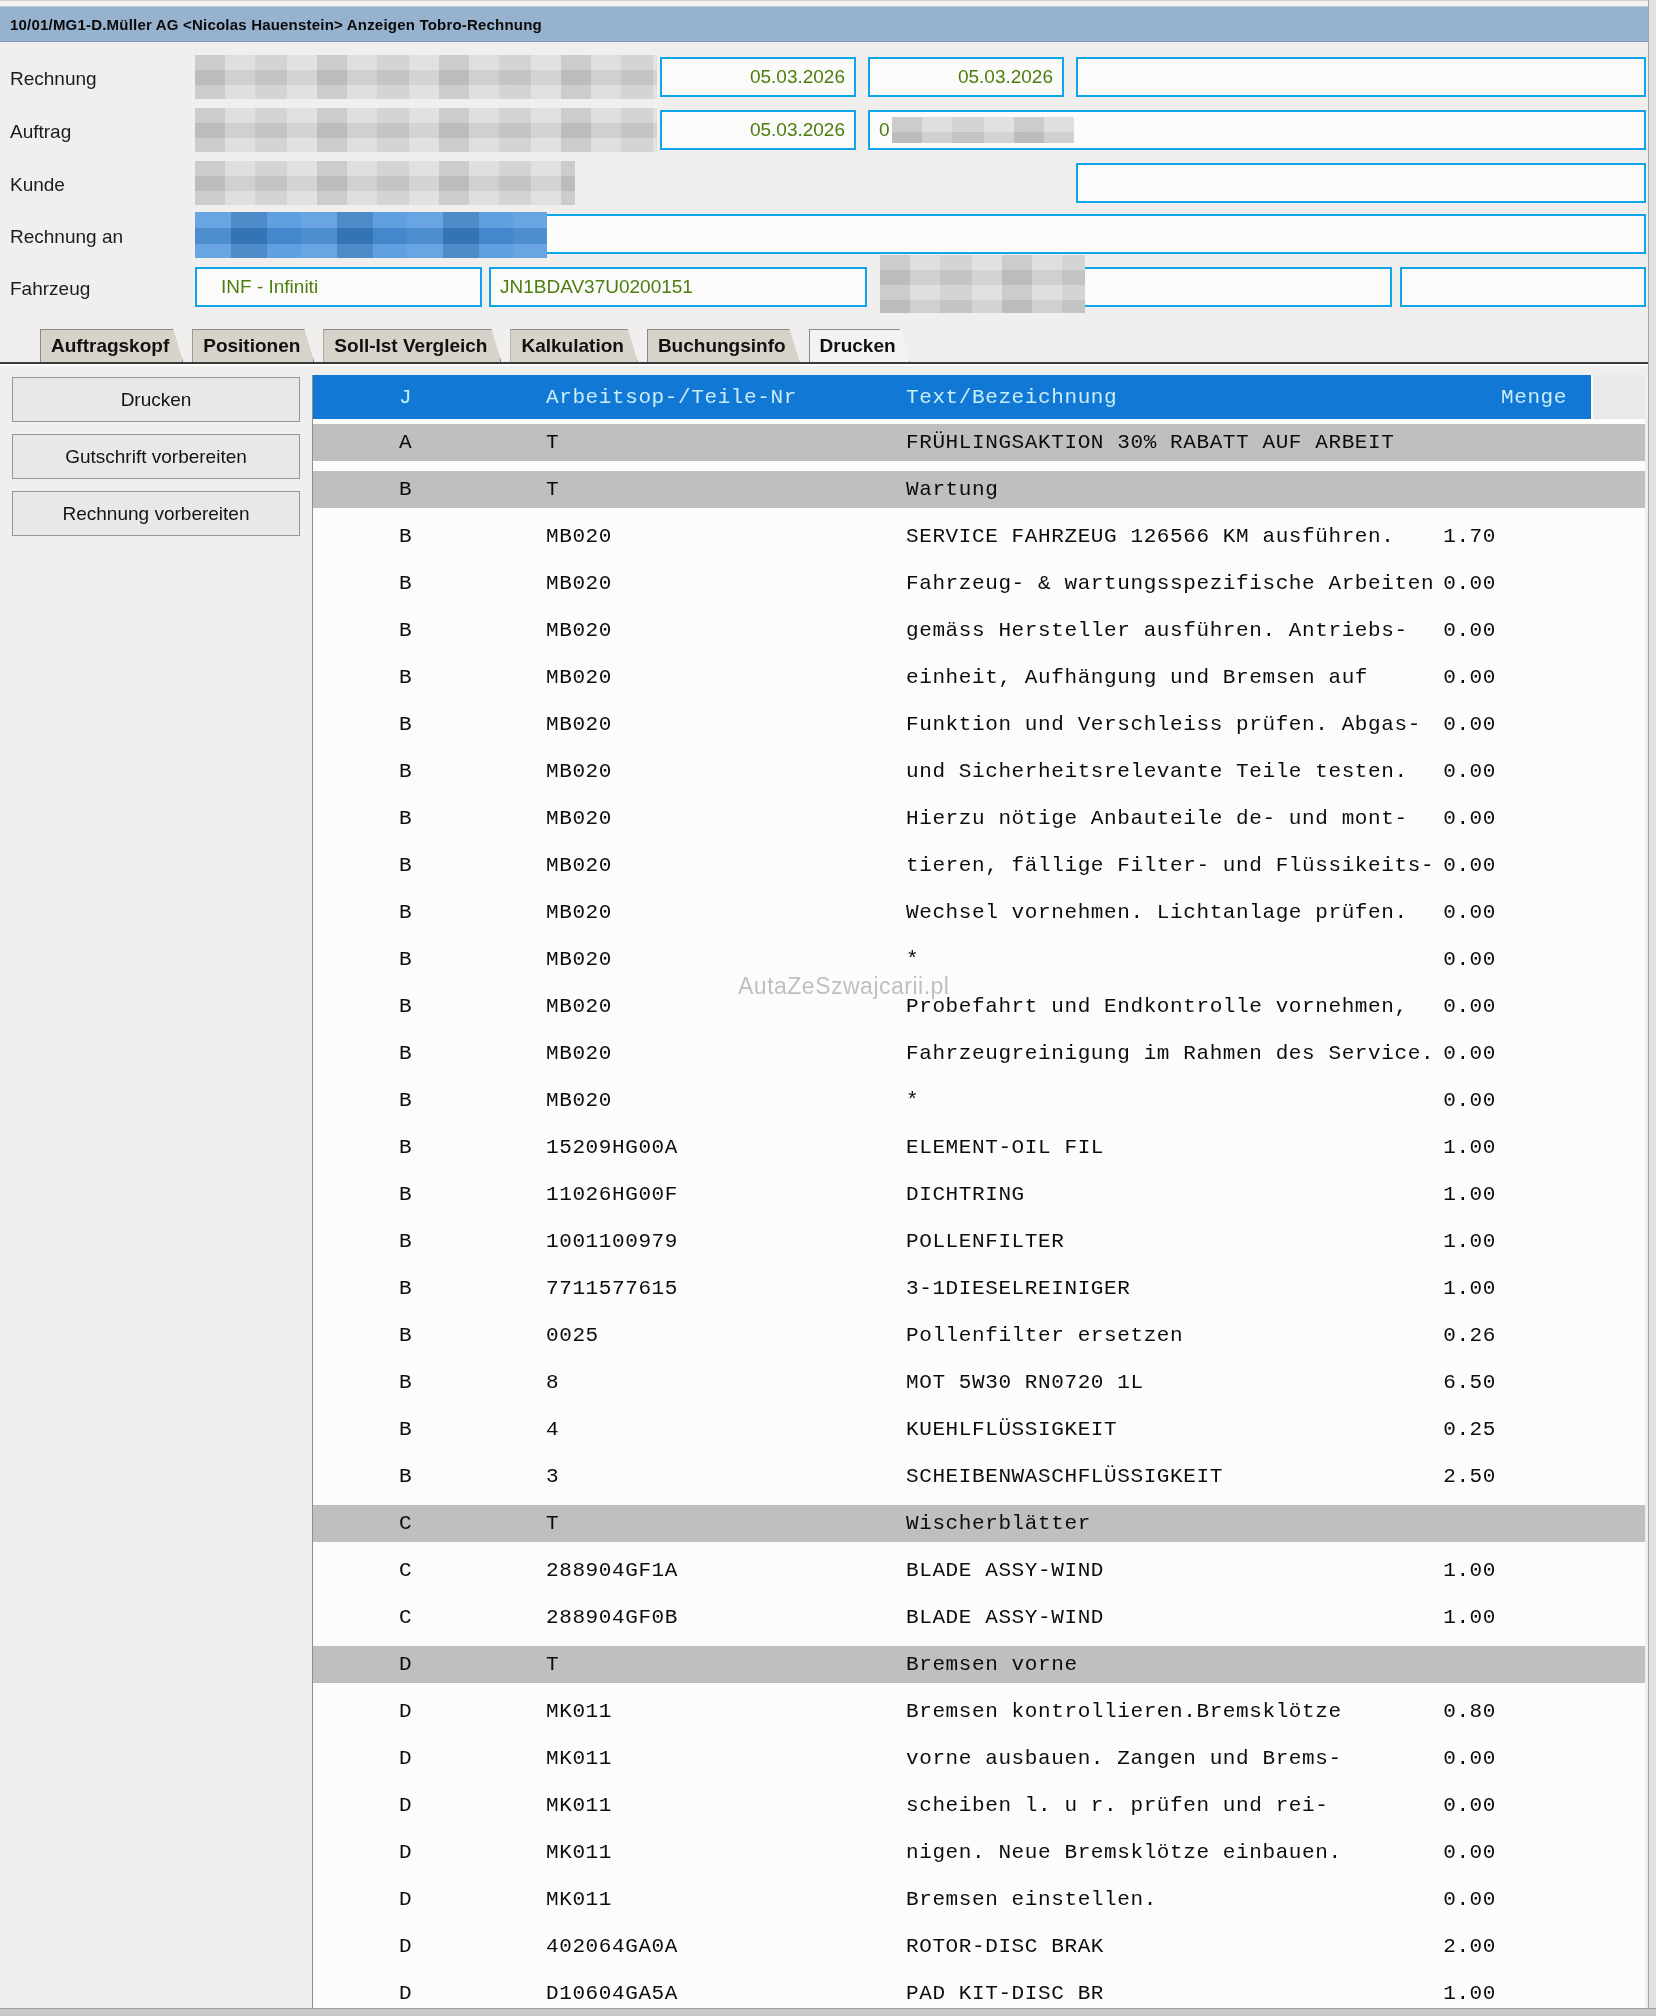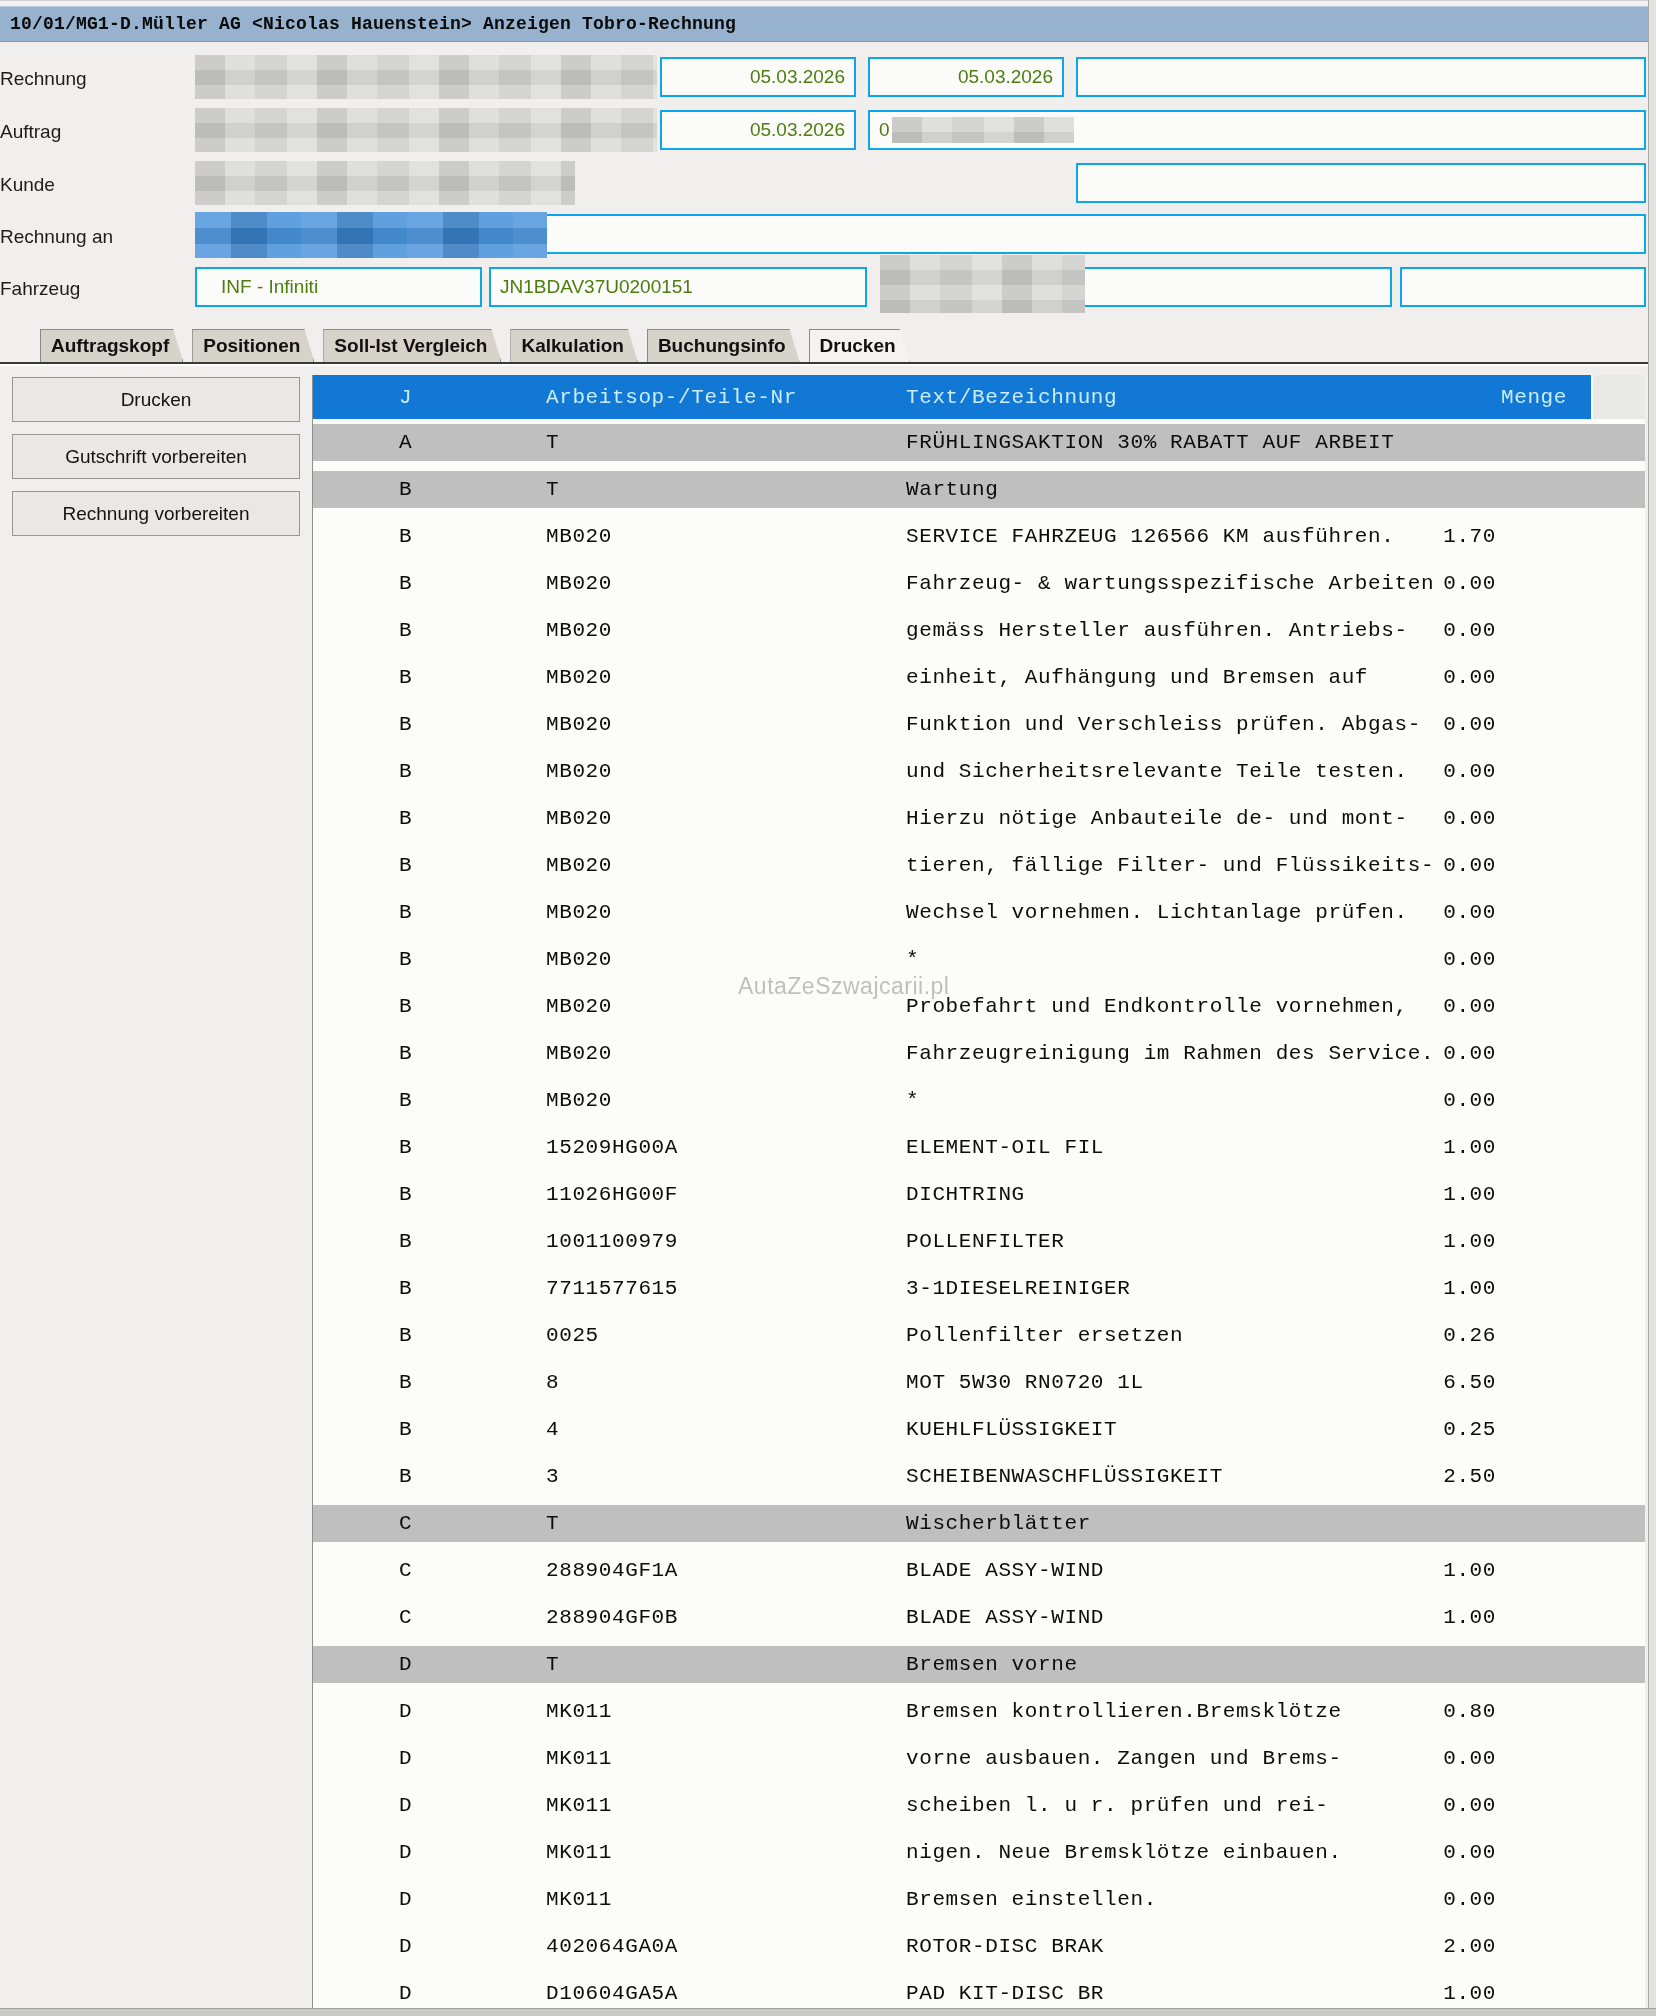"10/01/MG1-D.Müller AG <Nicolas" .titlebar { font-family: Liberation Mono, monospace -> none; font-size: 18px -> 15px }
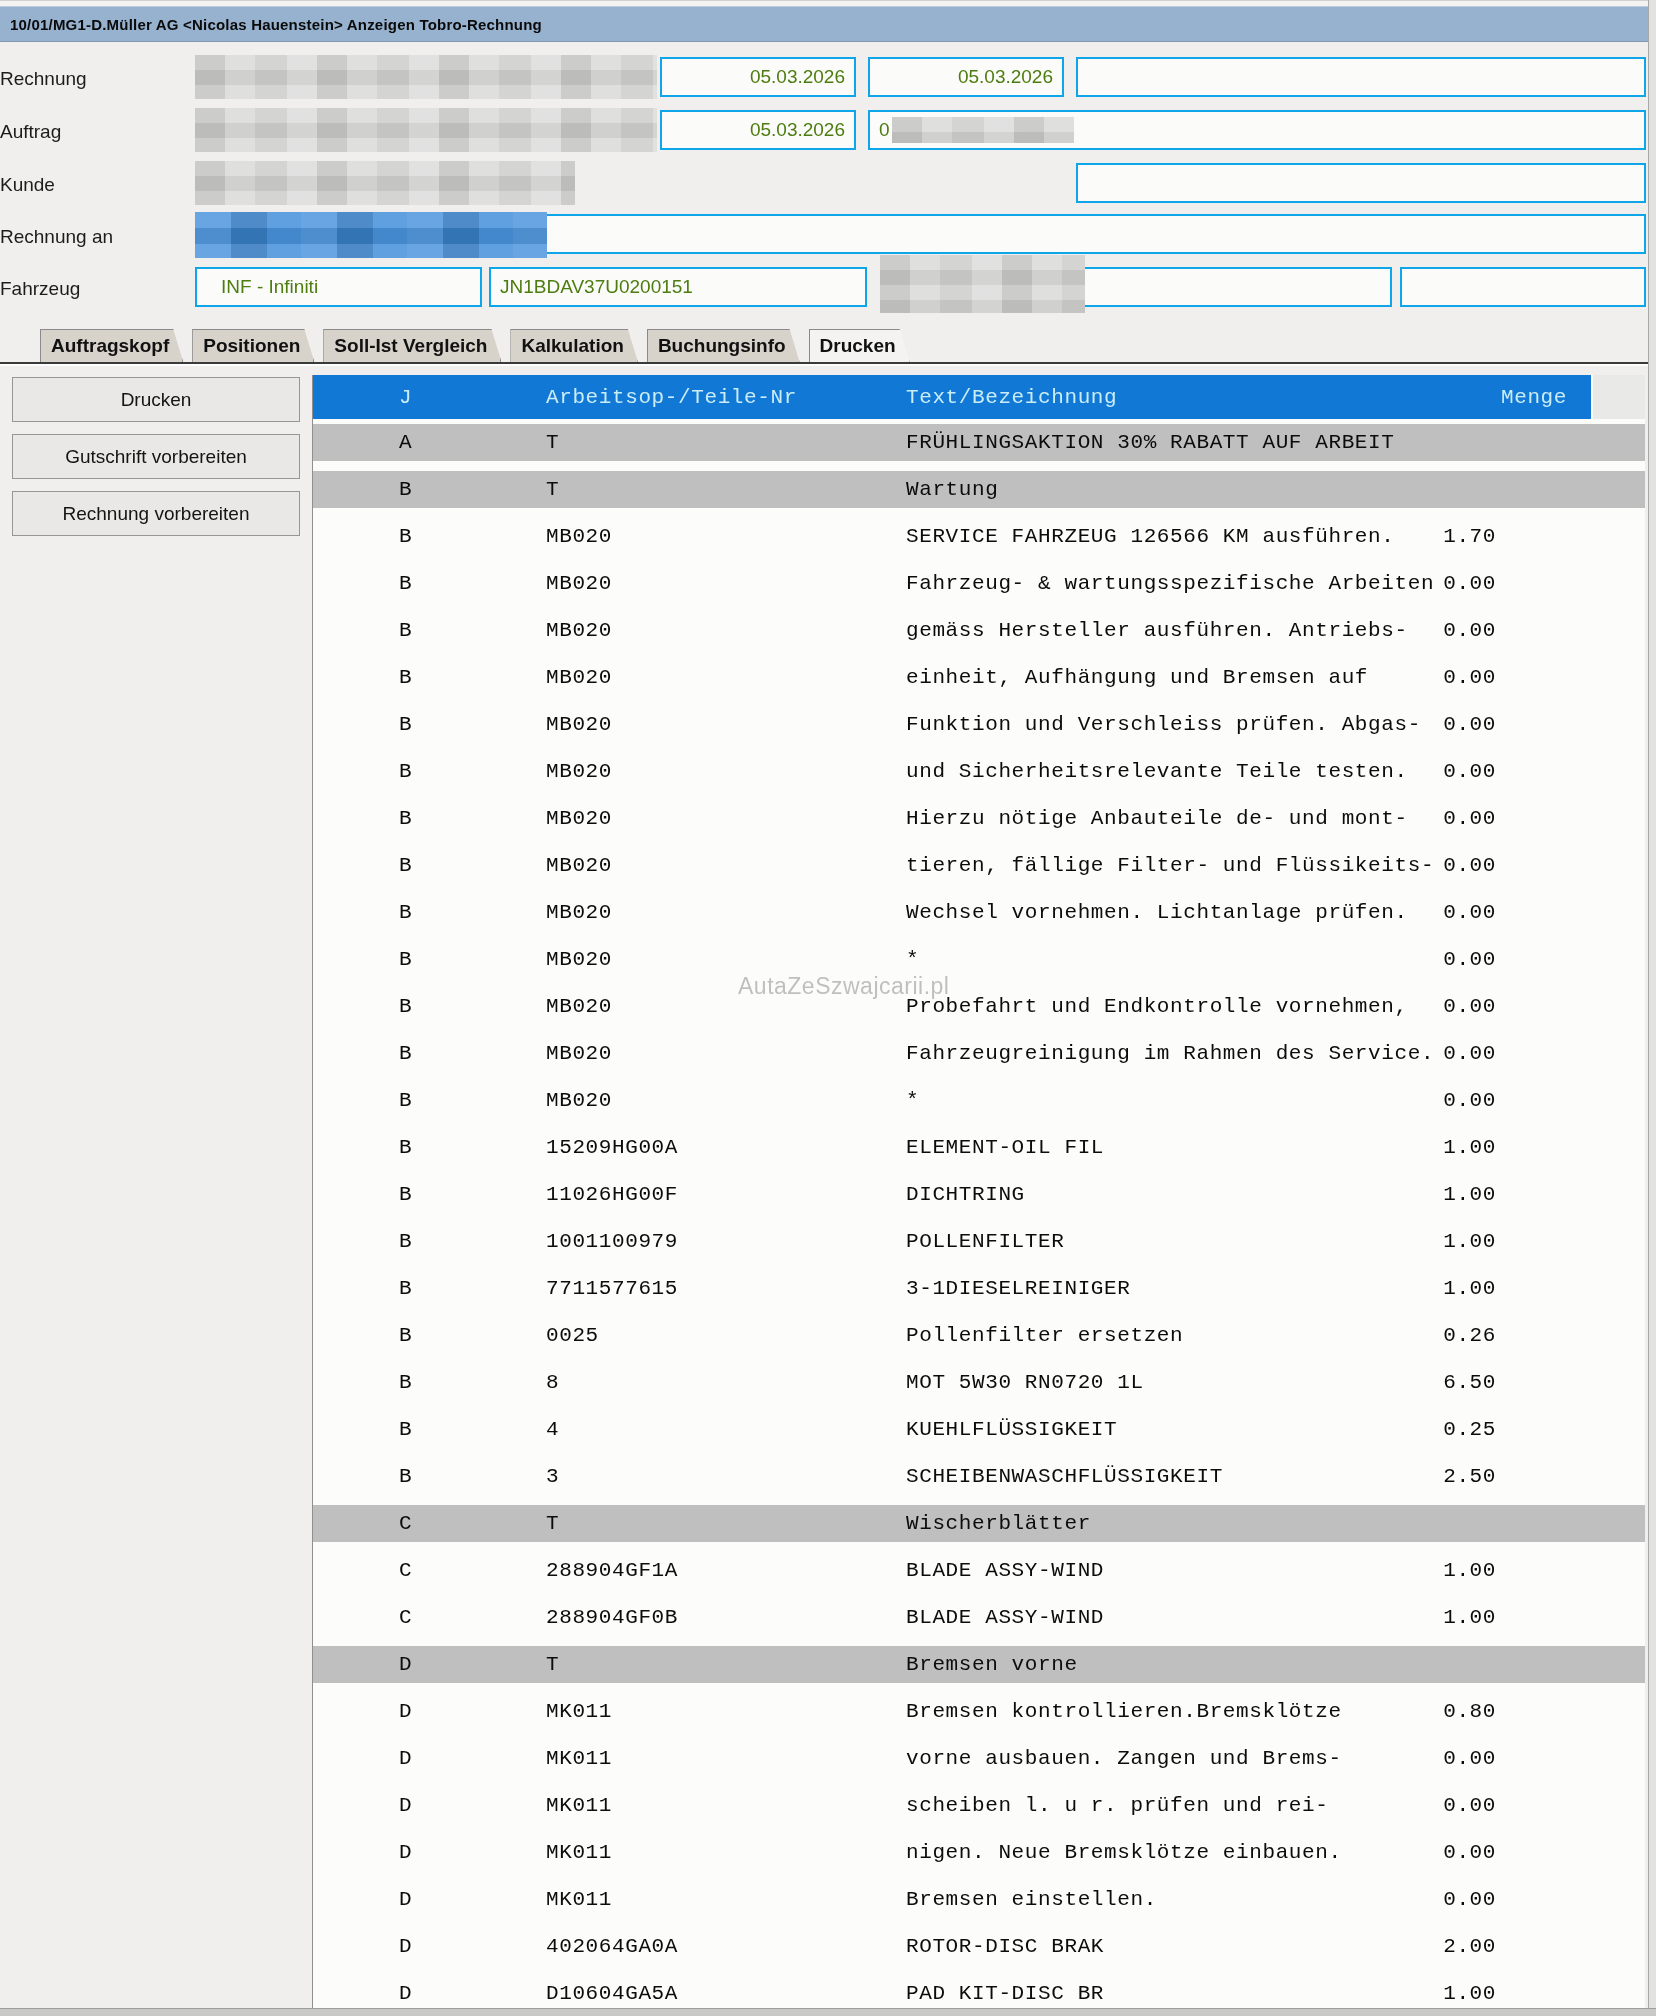"Rechnung" .flabel { left: 0 -> 10px }
